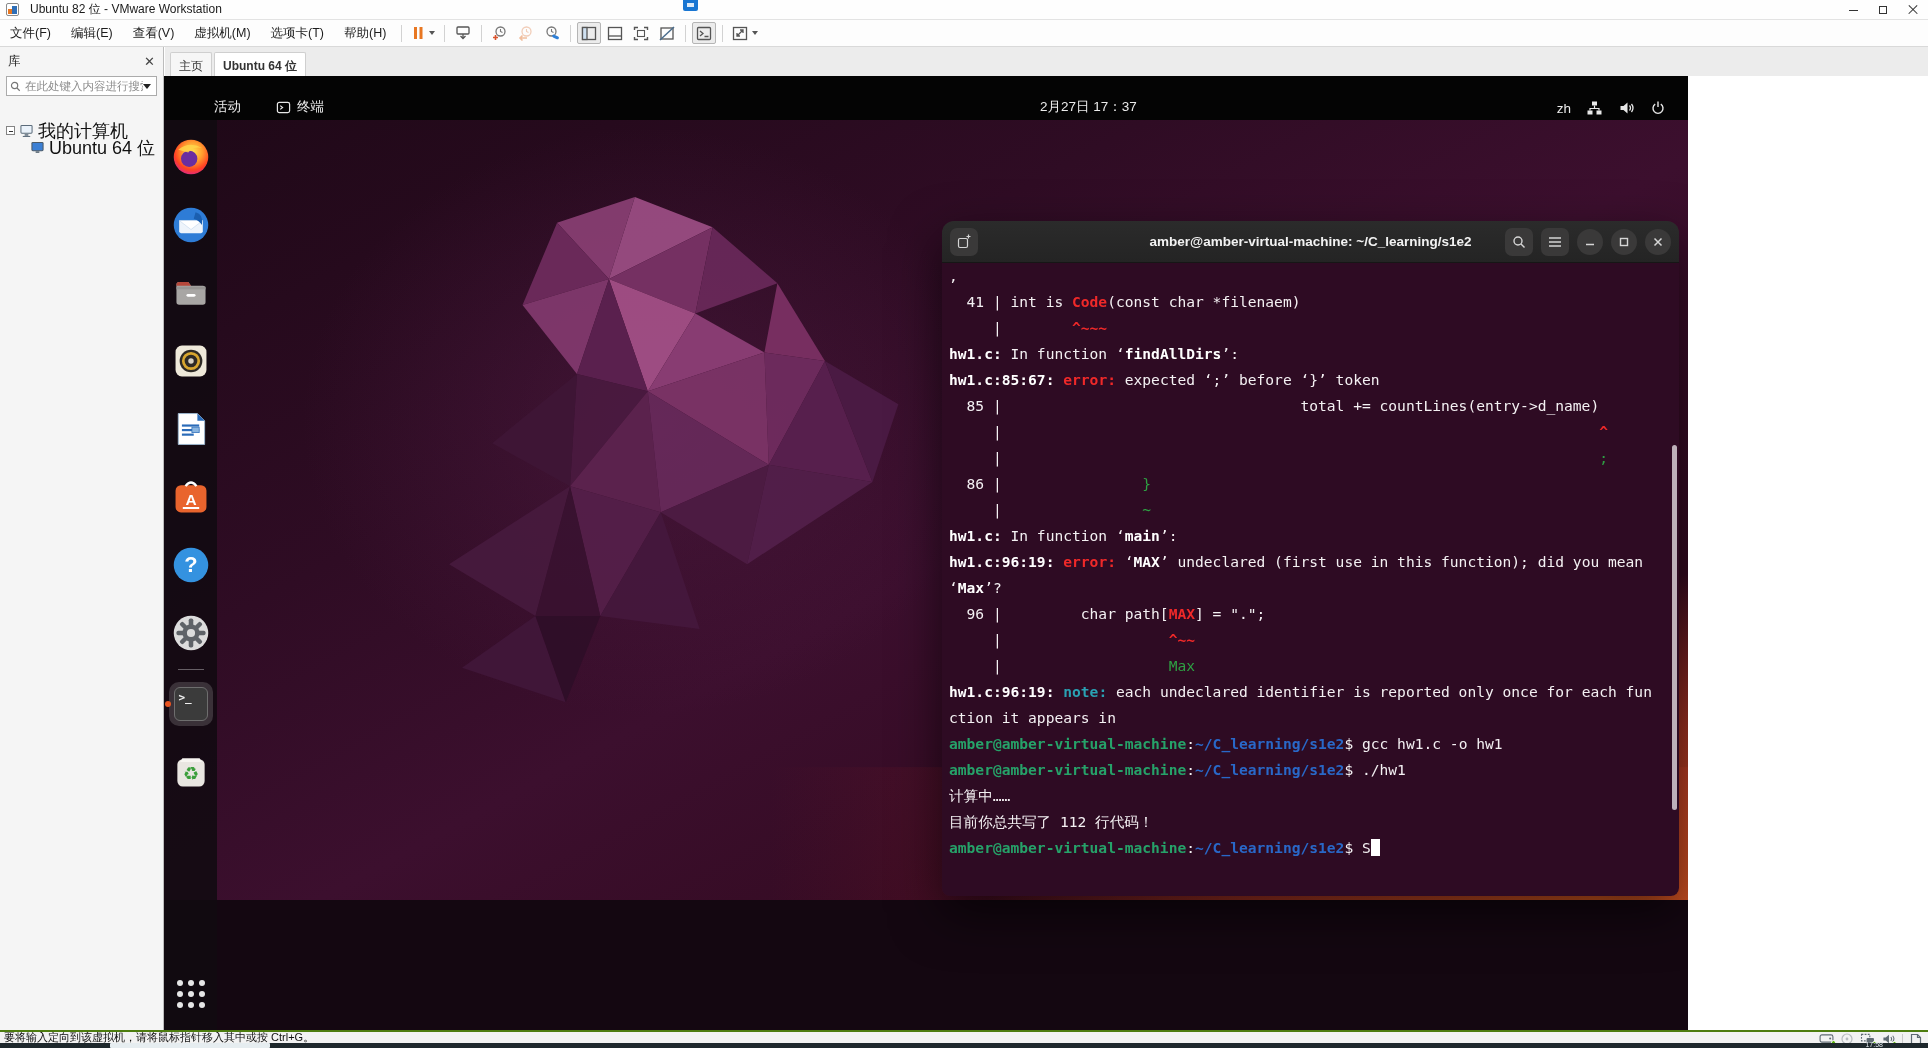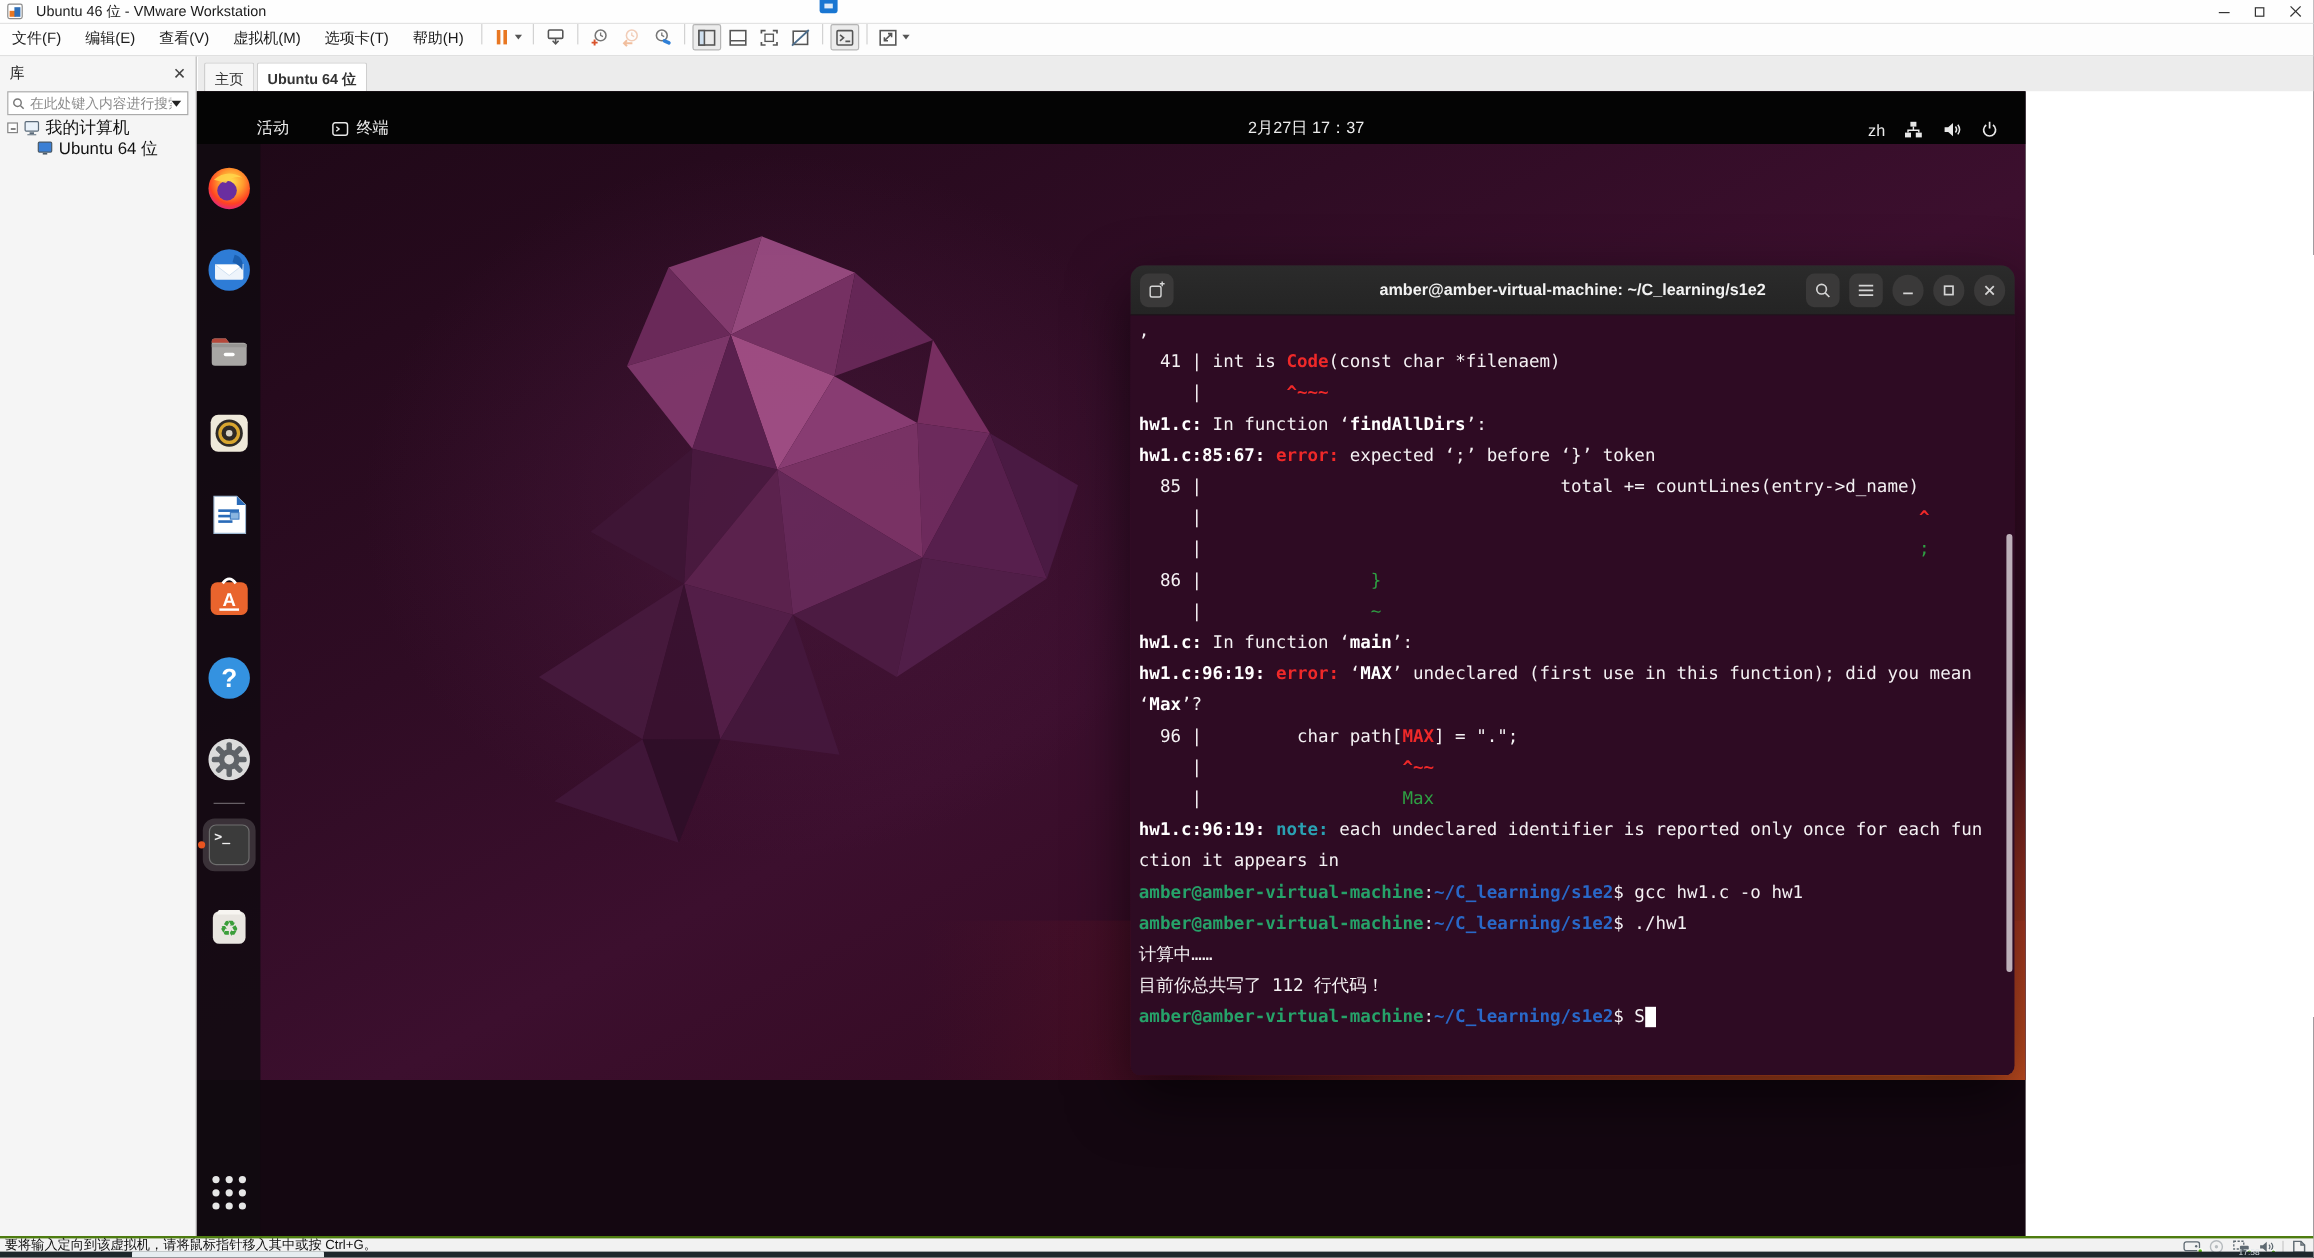"Ubuntu 46 位 - VMware" span.title-text { text: 46 -> 82 }
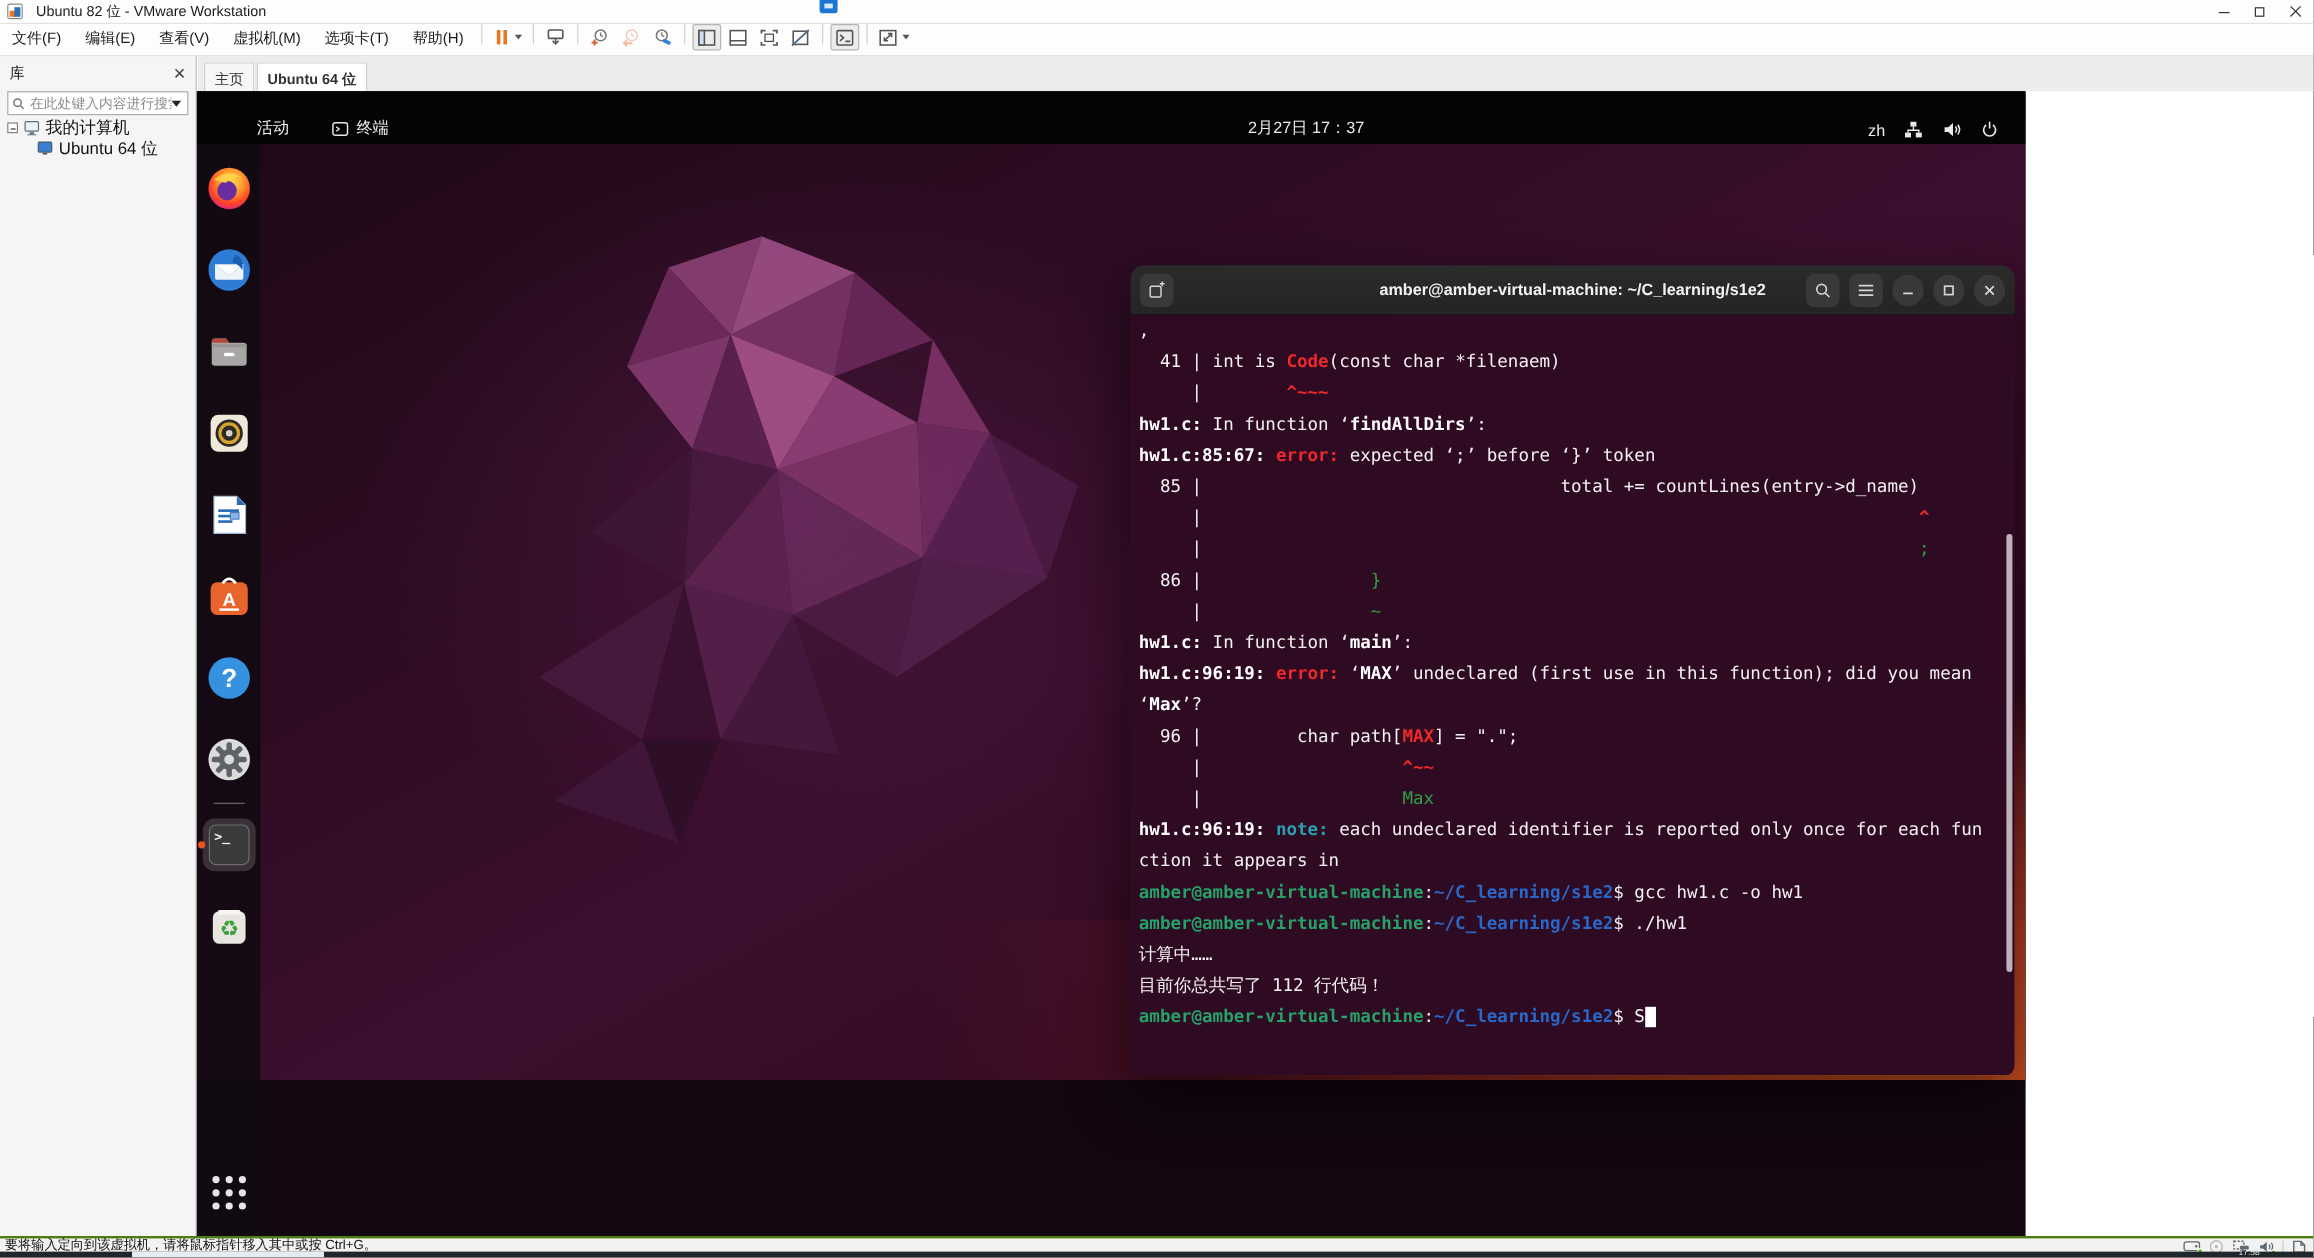"文件(F)" .menubar { align-items: flex-start -> center }
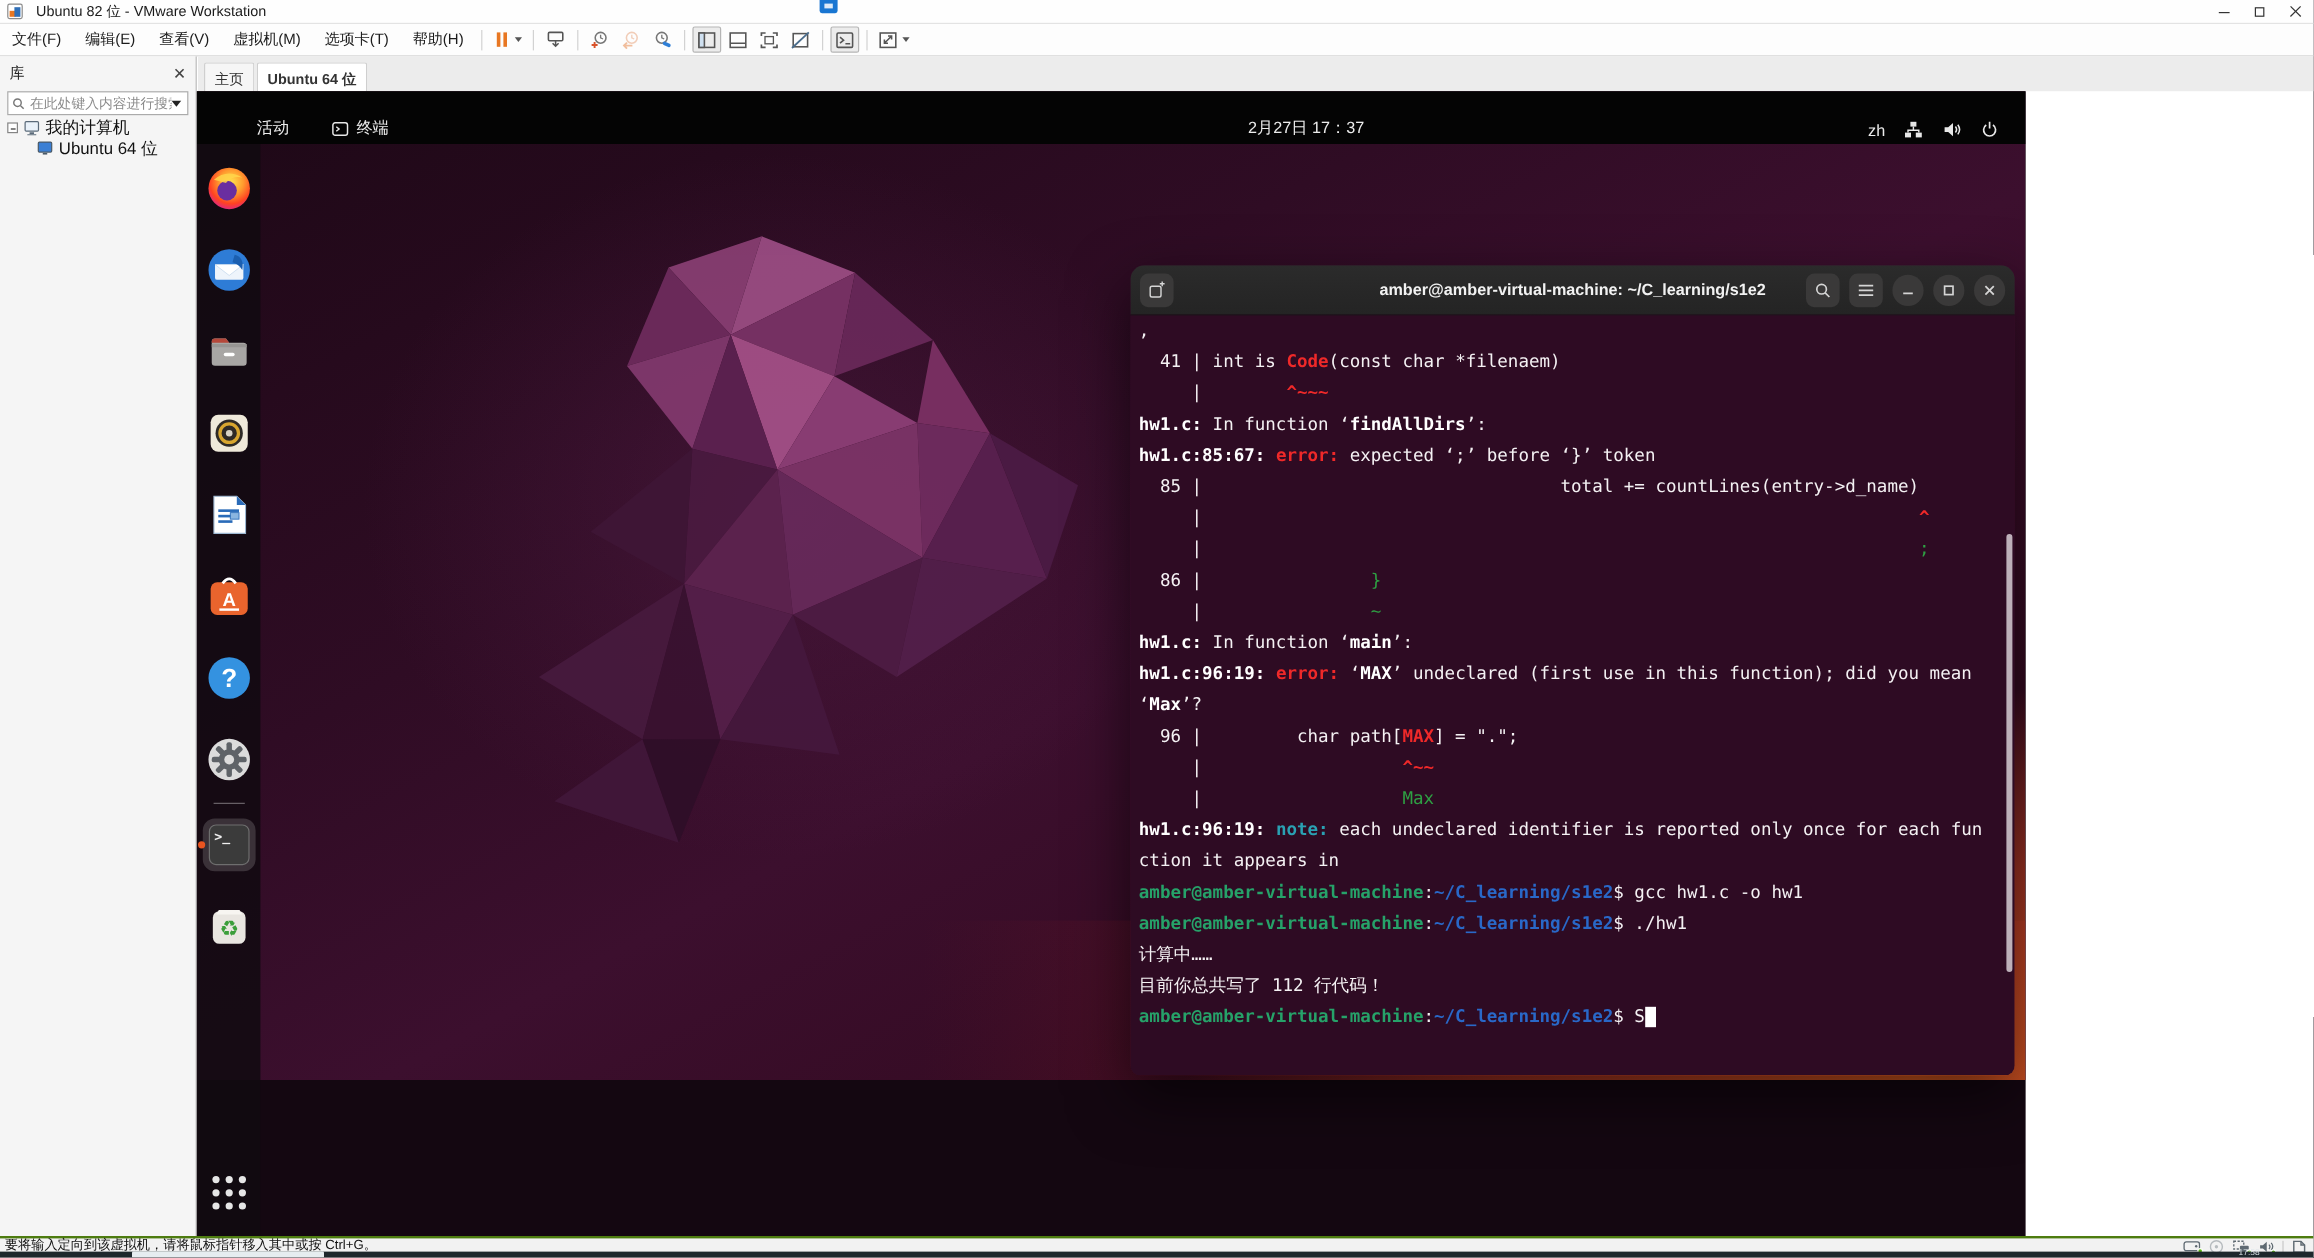"我的计算机" .tree { font-size: 14px -> 18px; margin-top: 2px -> 26px }
